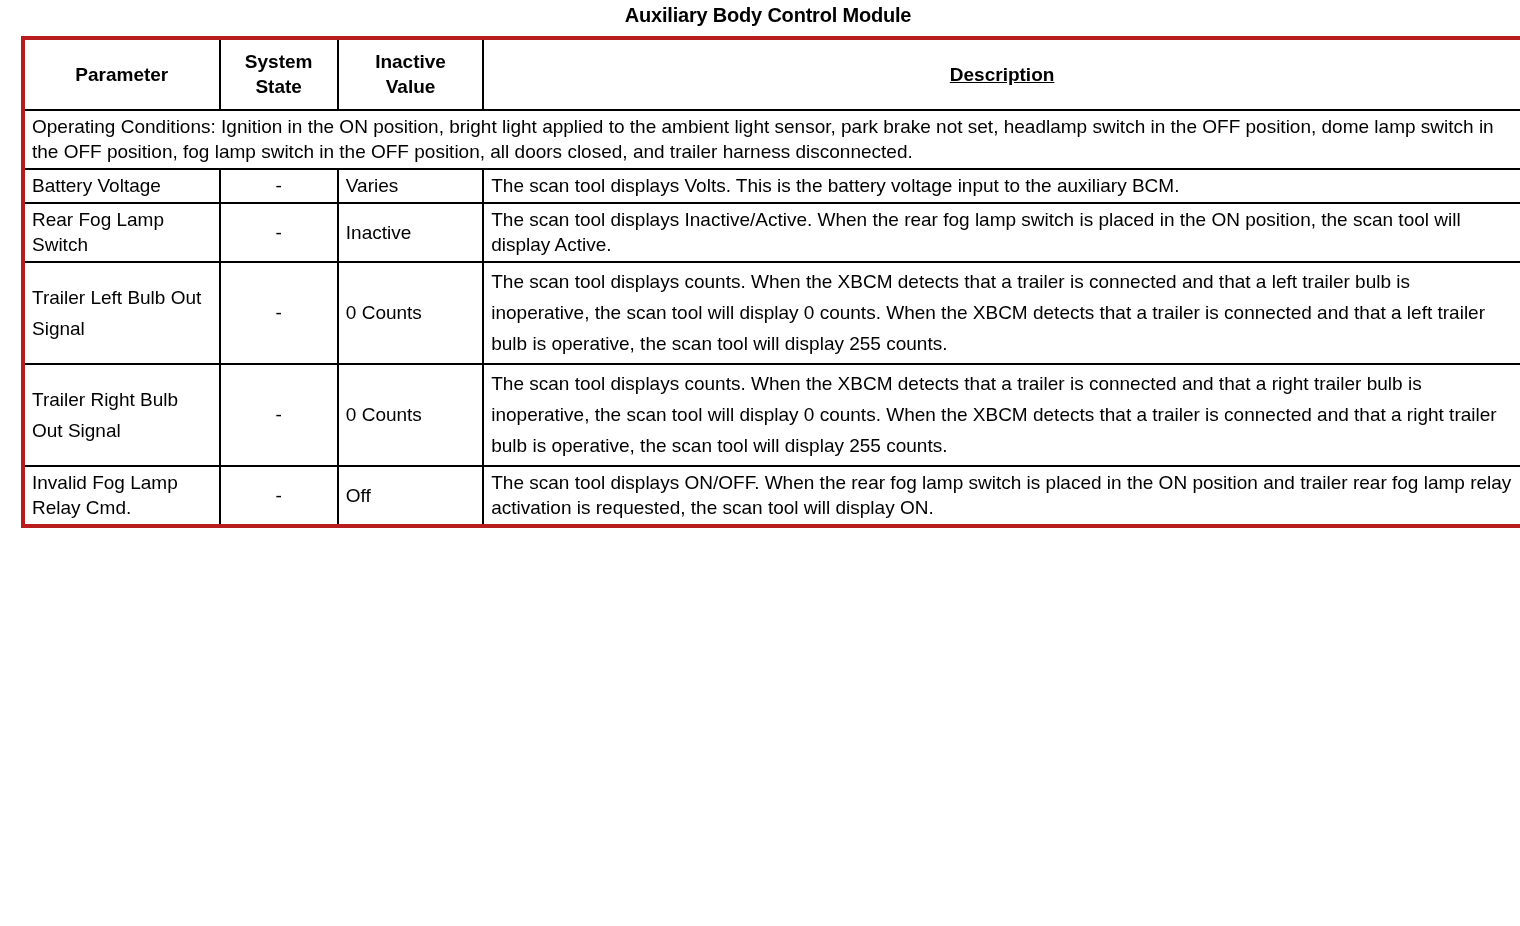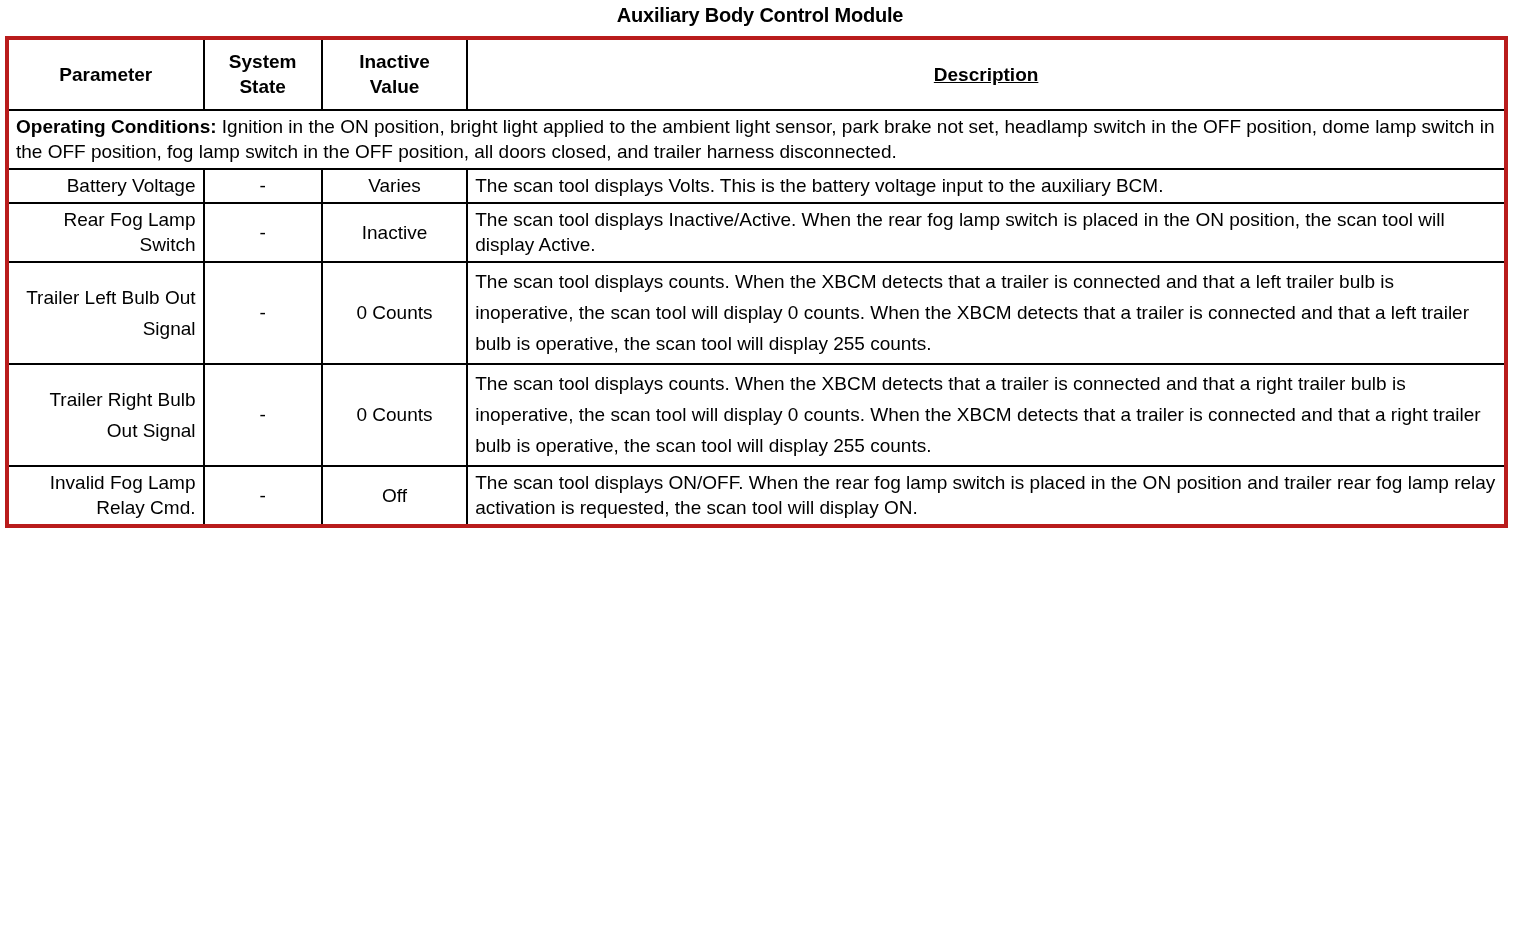"Auxiliary Body Control Module" .page { padding-left: none -> 16px }
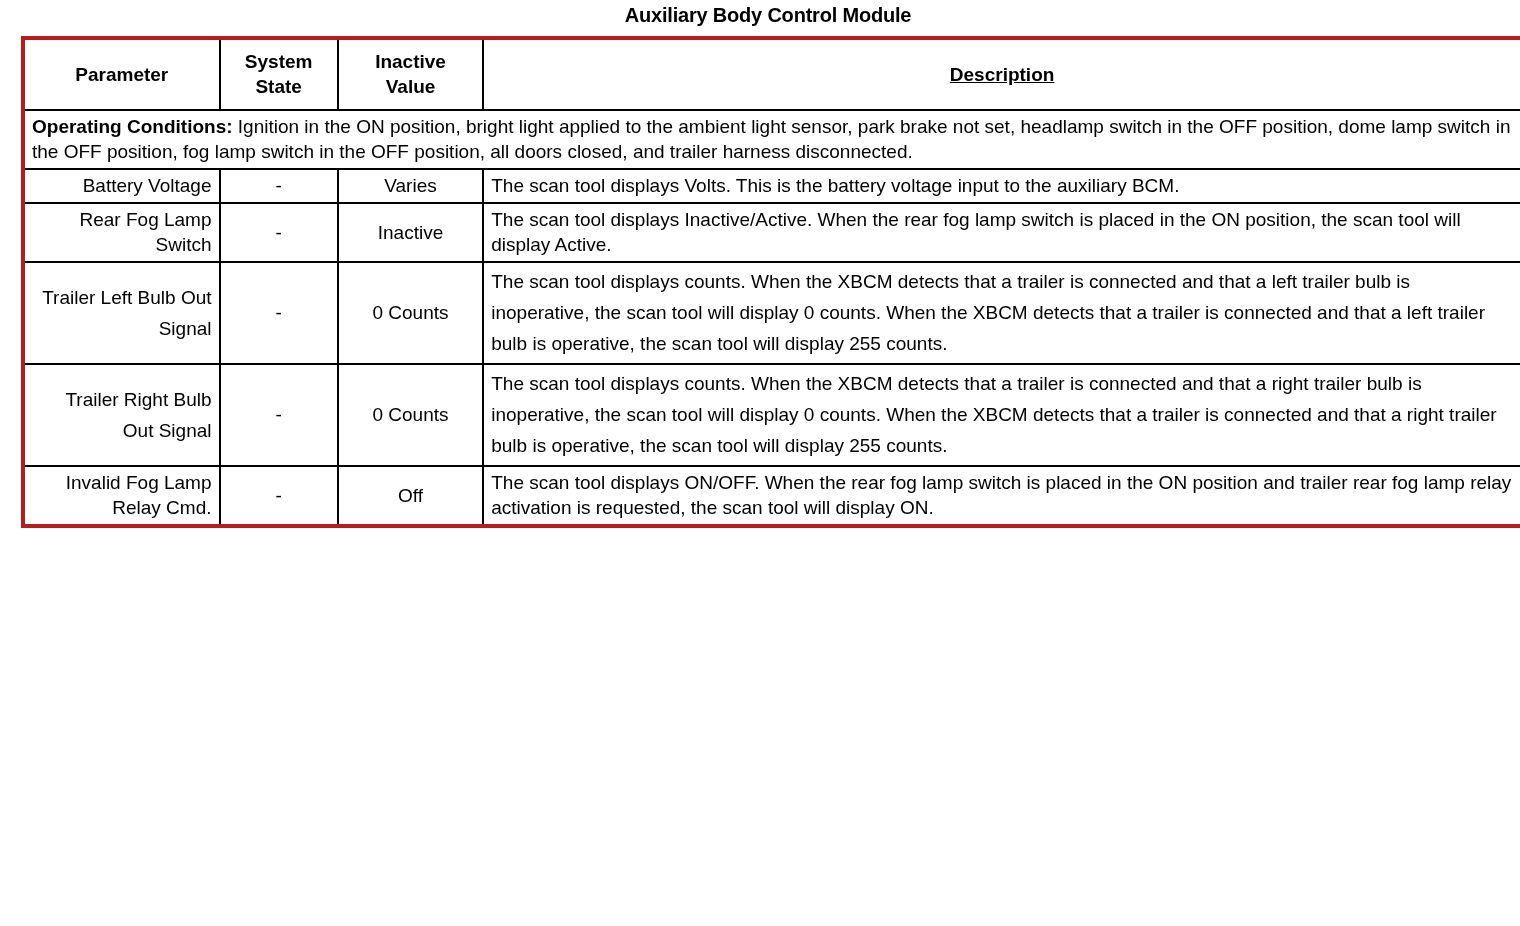"Operating Conditions:" td.cond-cell b { font-weight: bold -> normal }
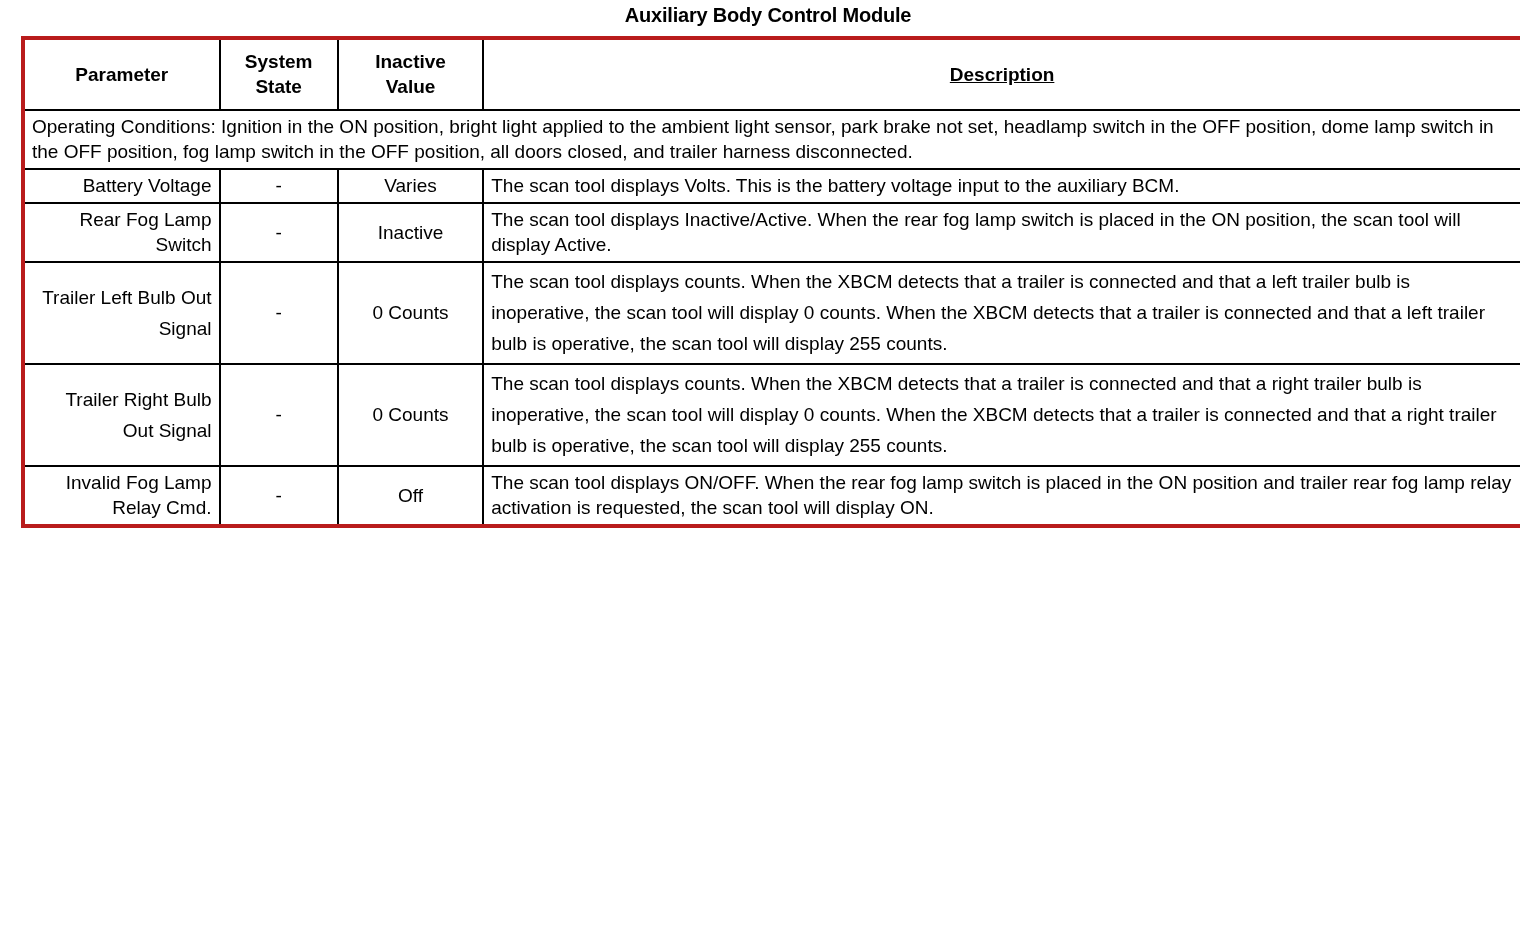"Battery Voltage" td.c-param-cell { text-align: right -> left }
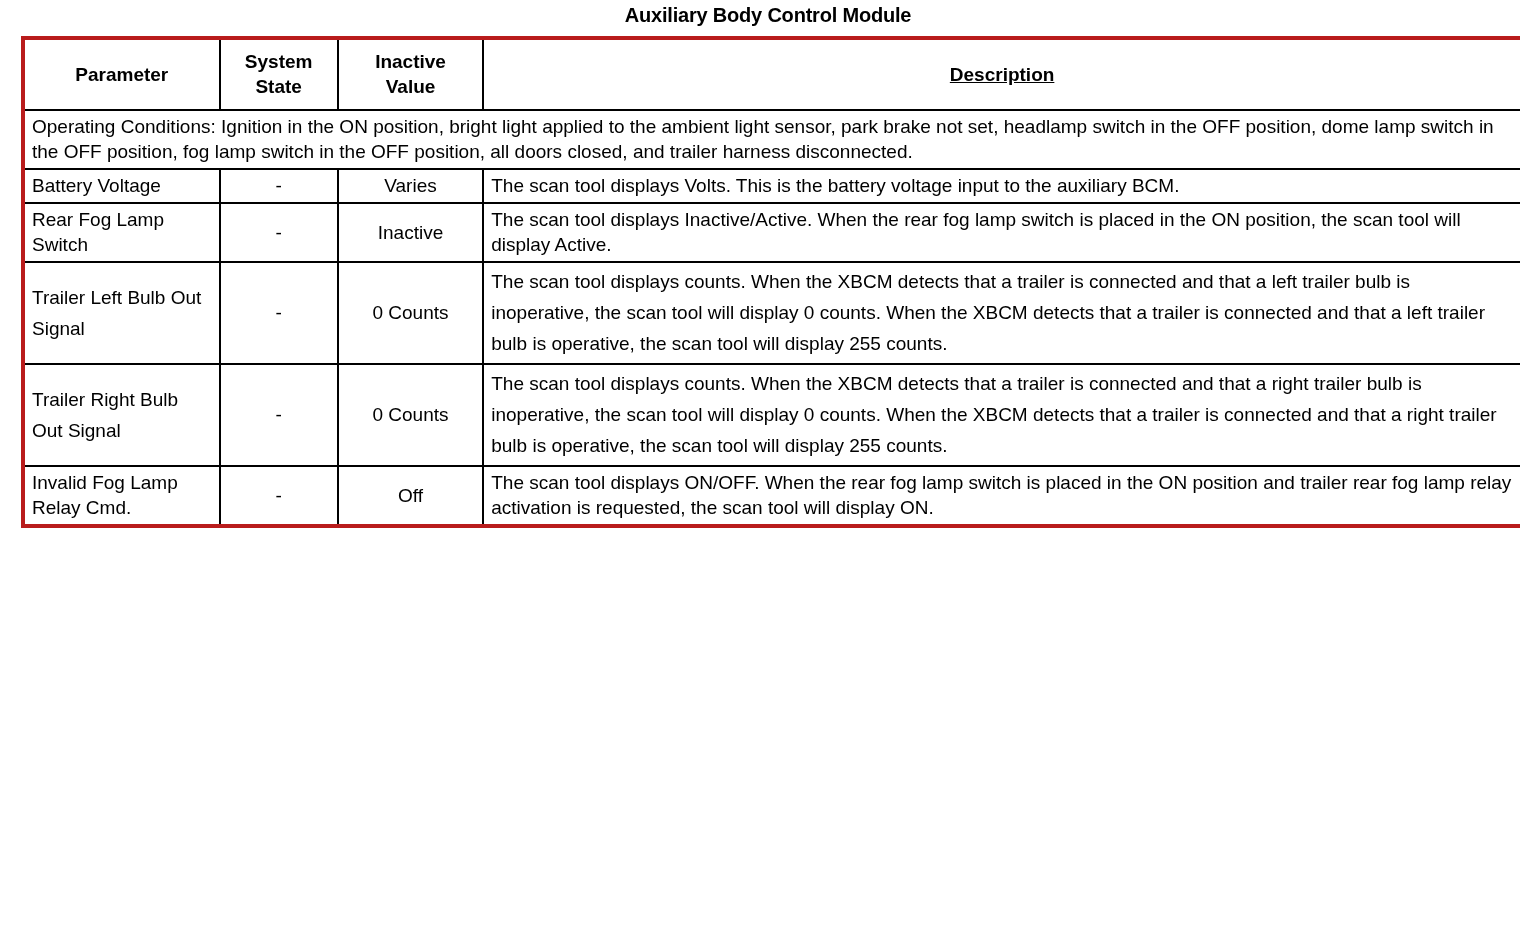"Varies" td.c-value-cell { text-align: center -> left }
